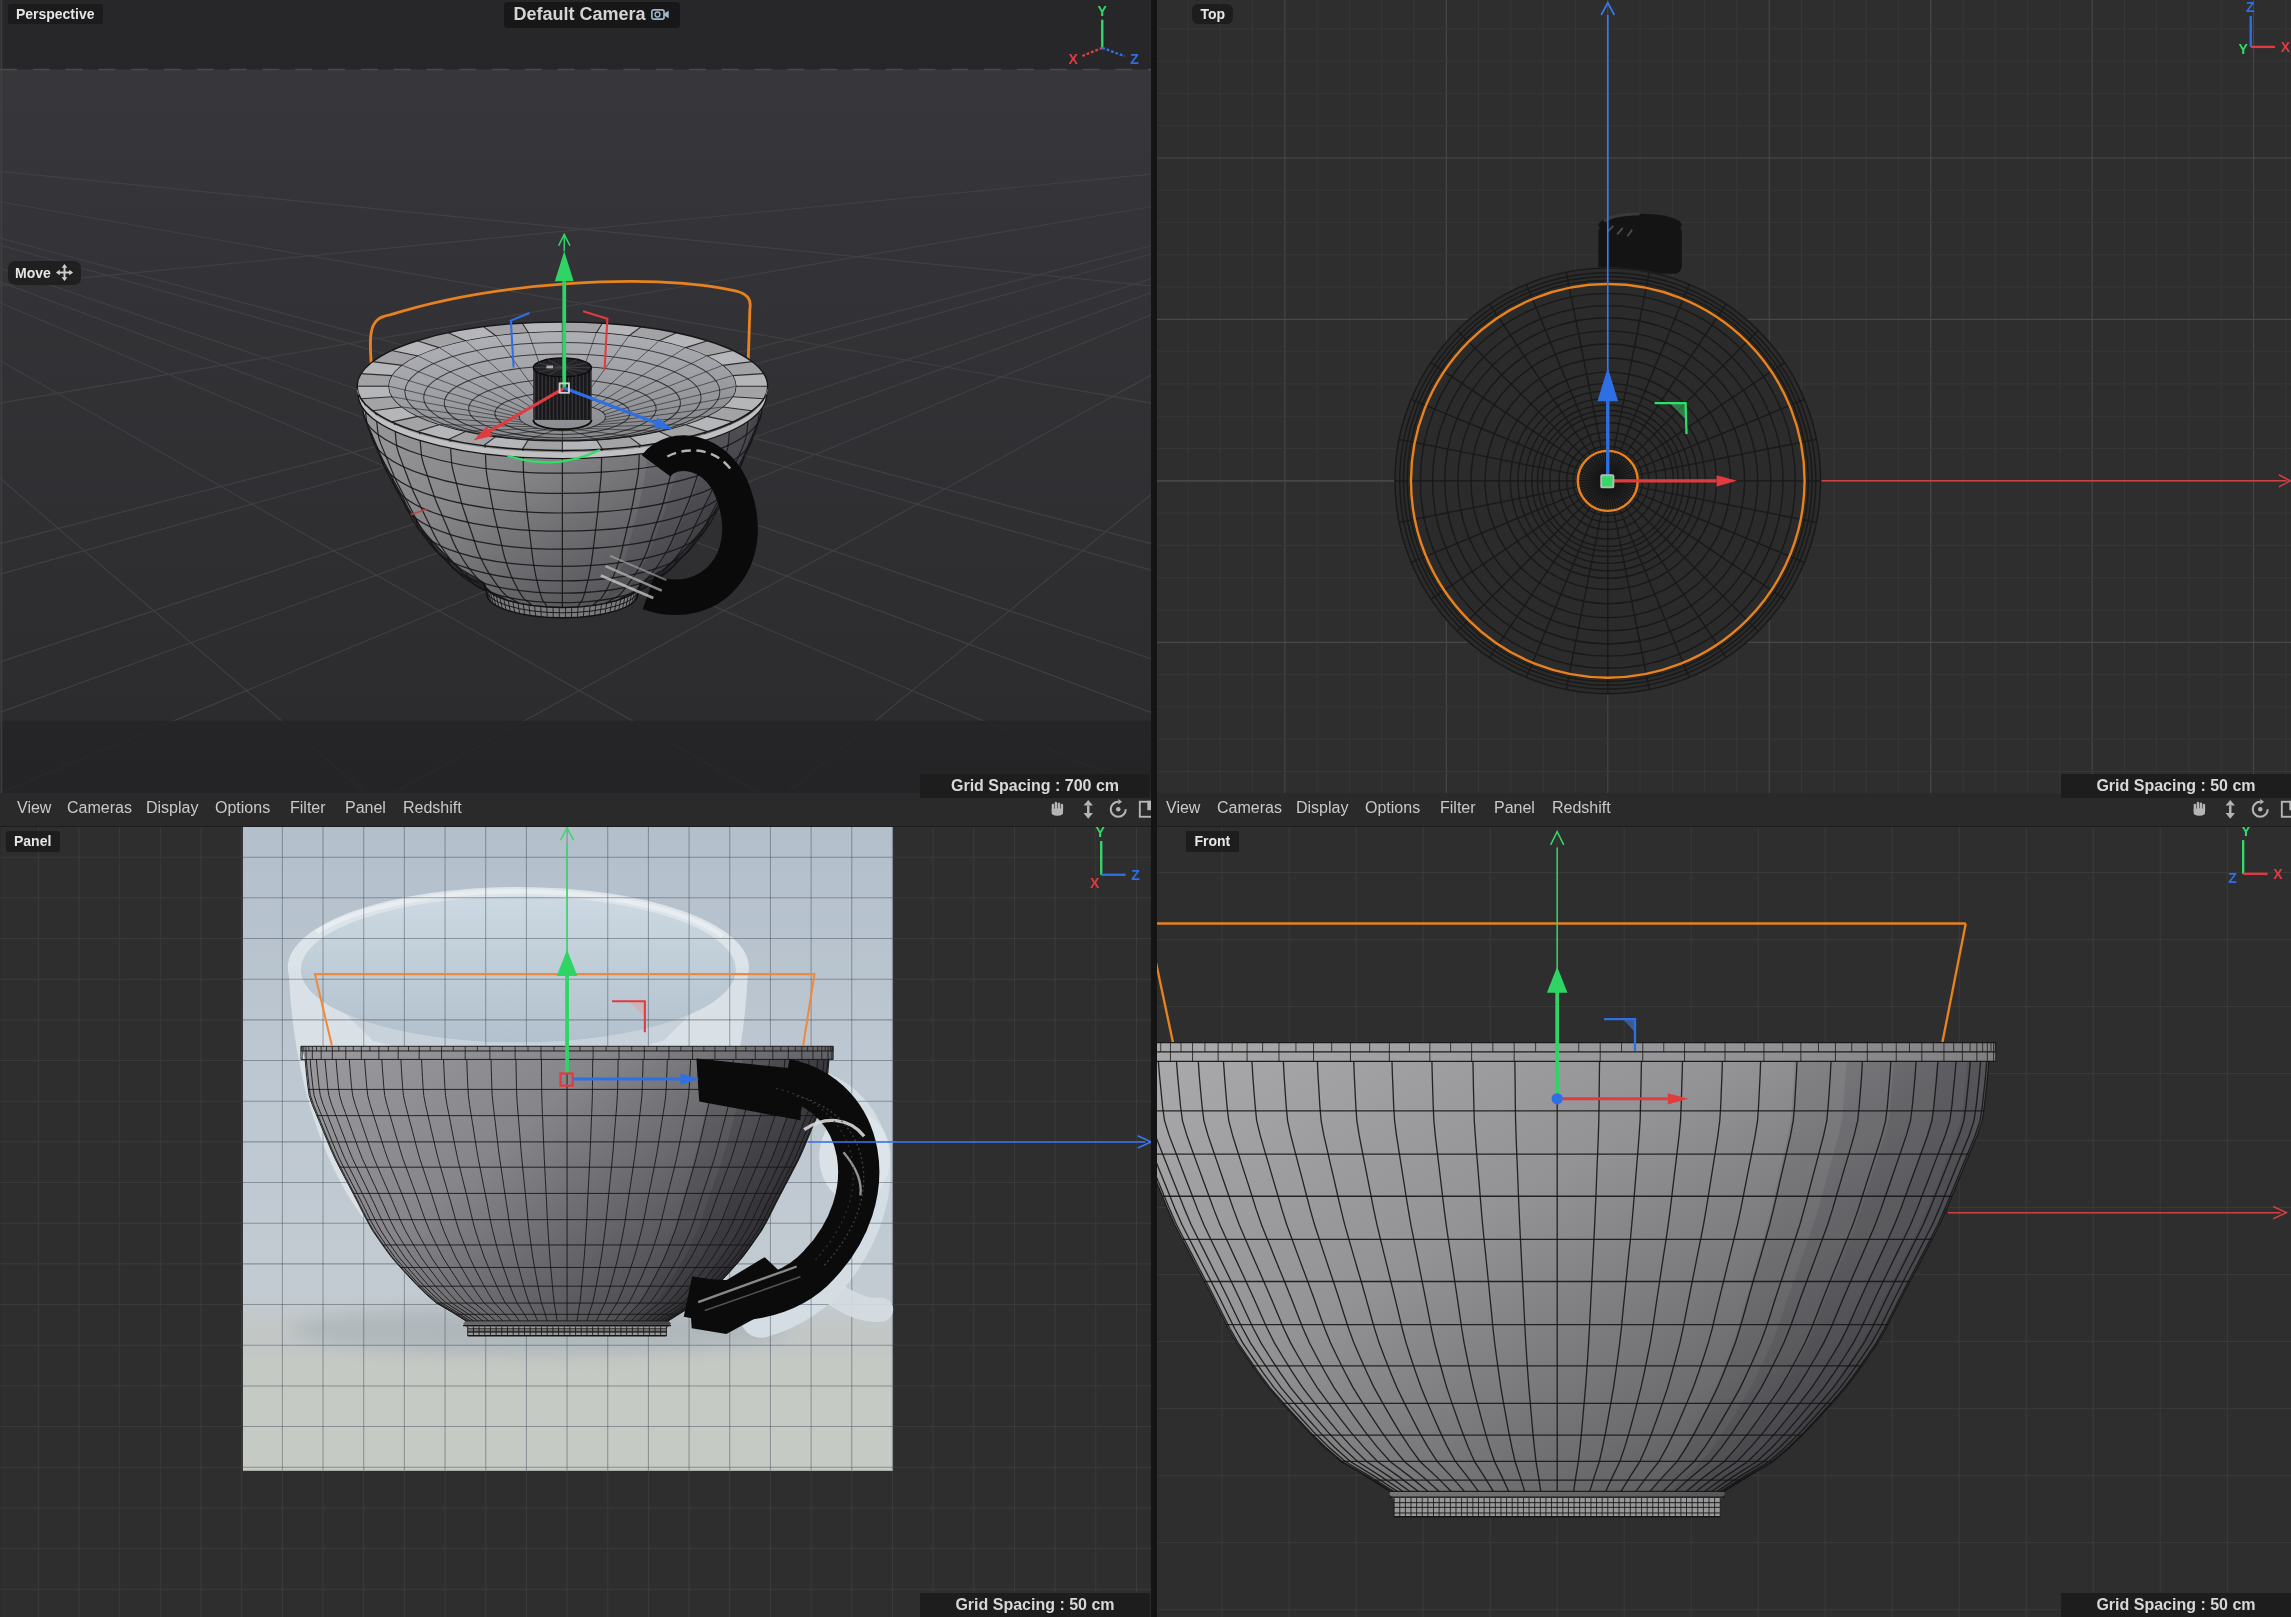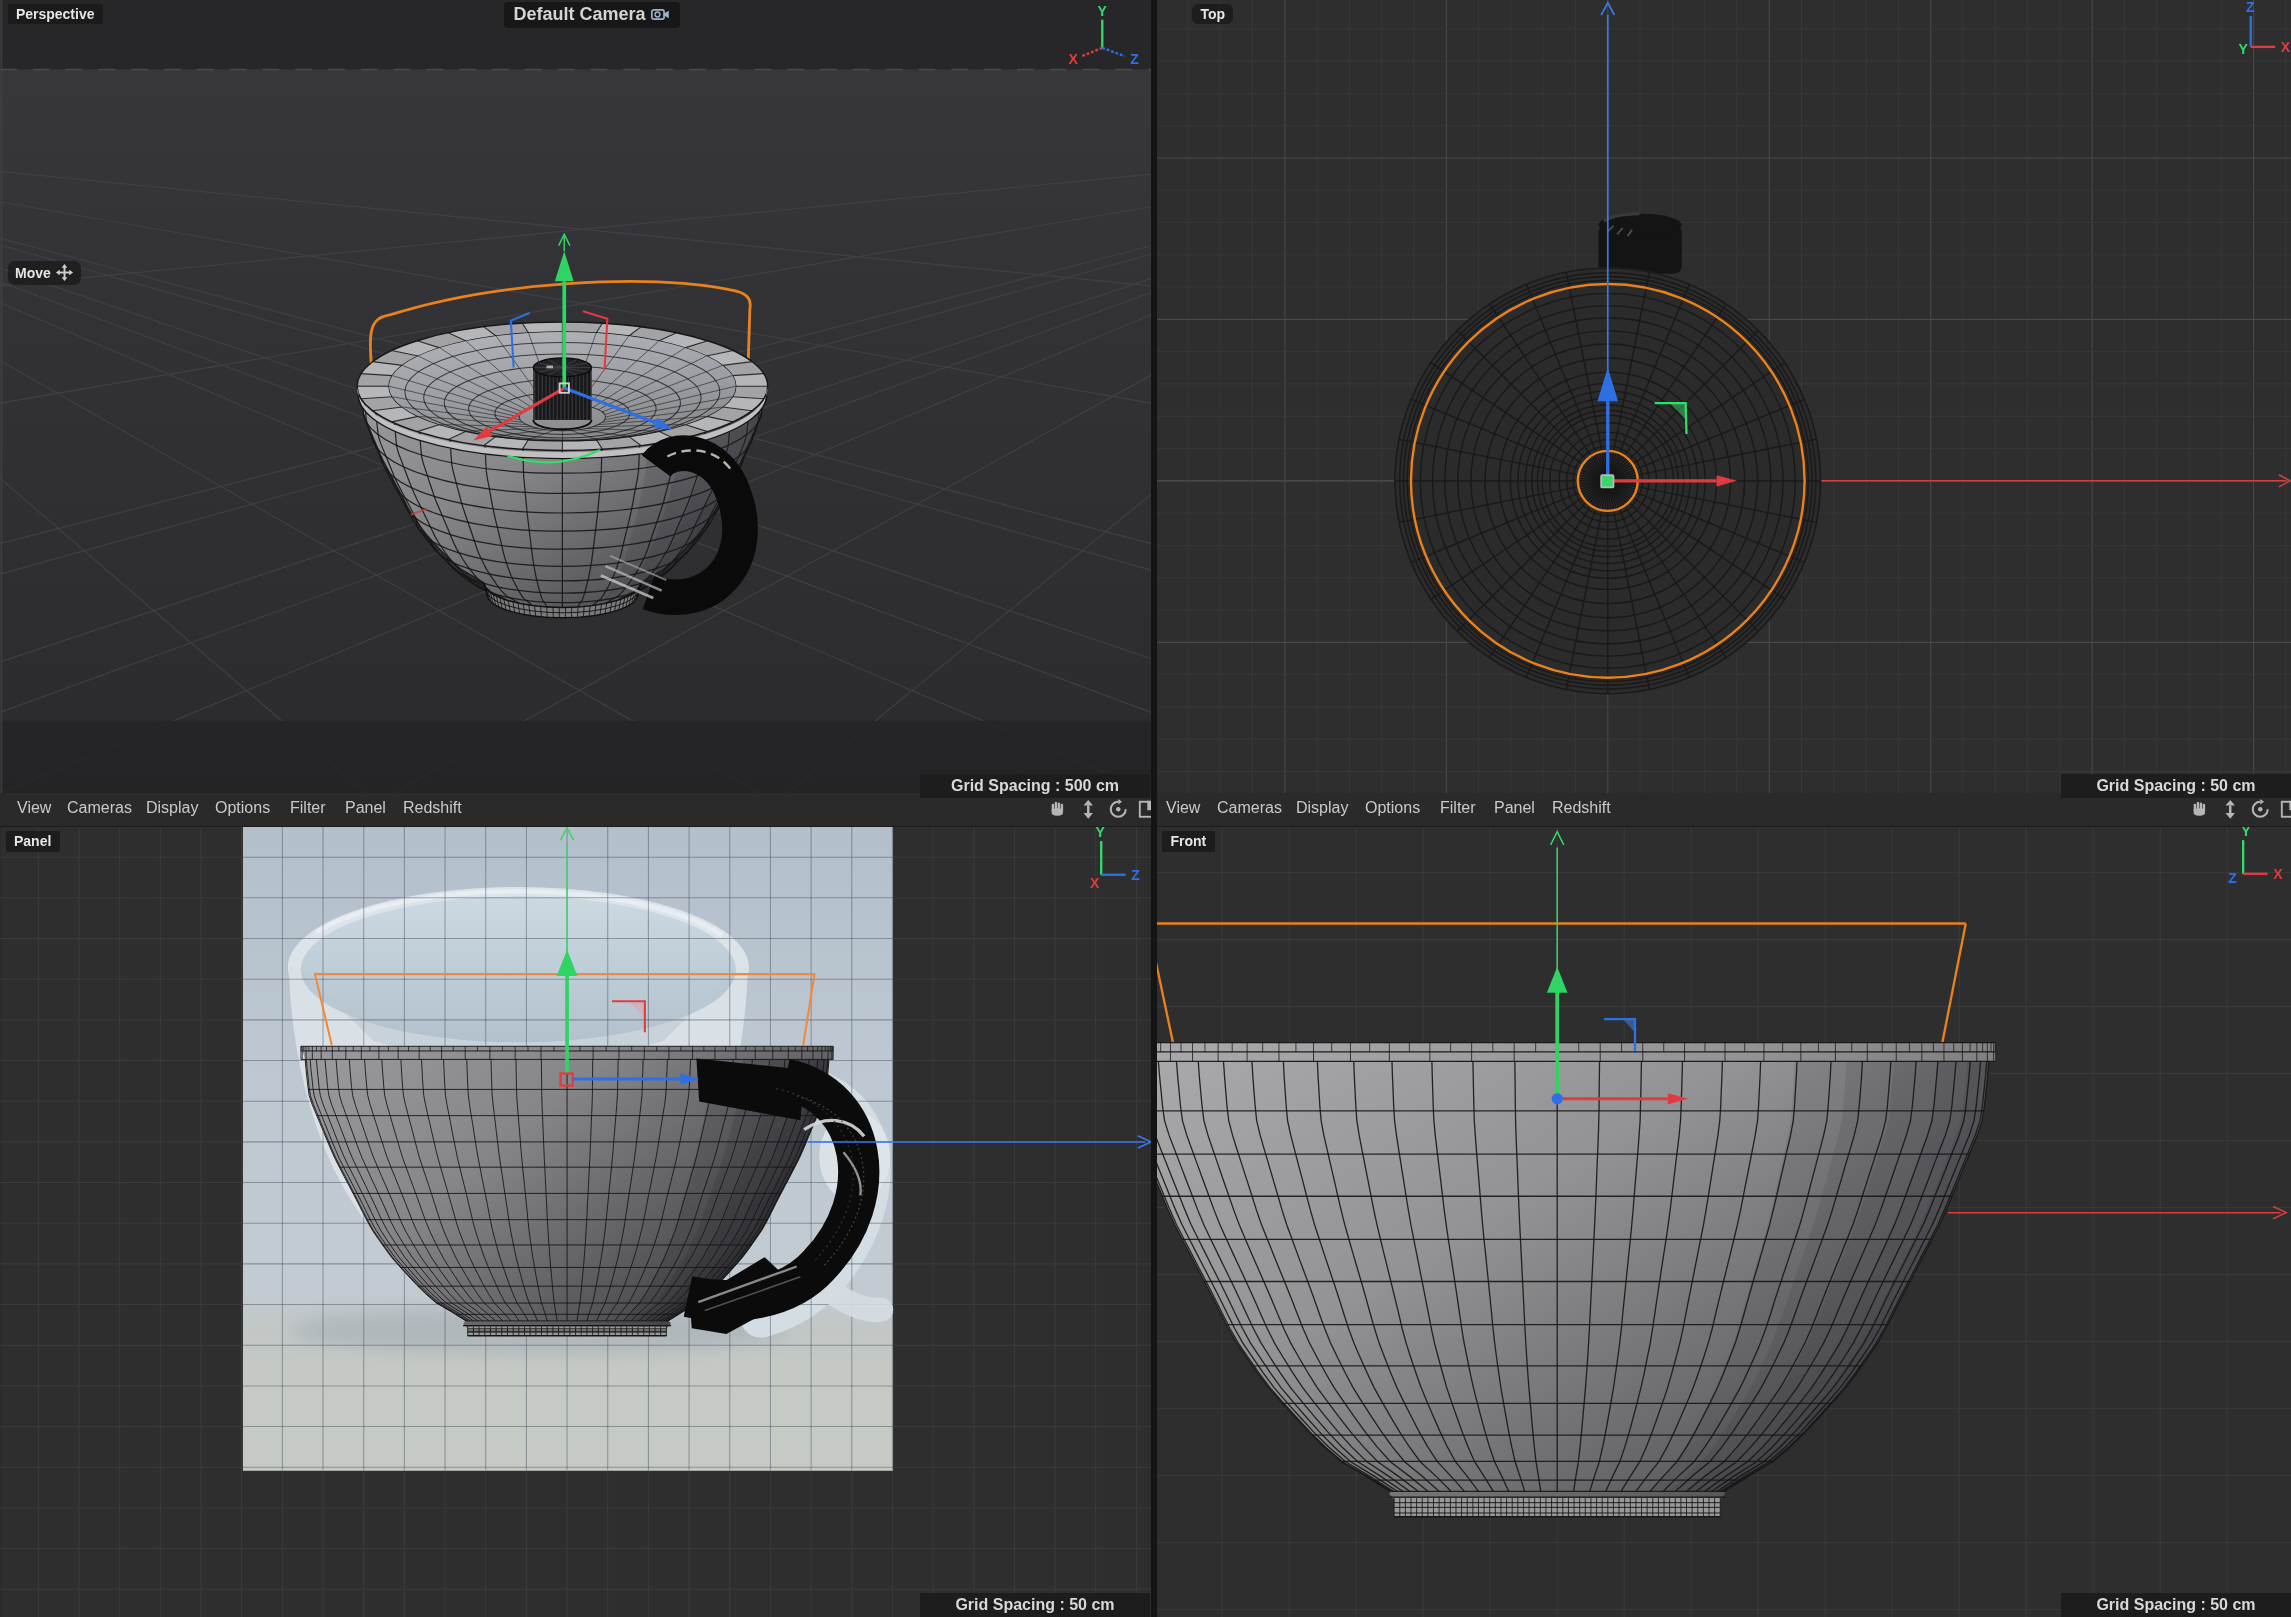"Grid Spacing : 500 cm" div { text: 500 -> 700 }
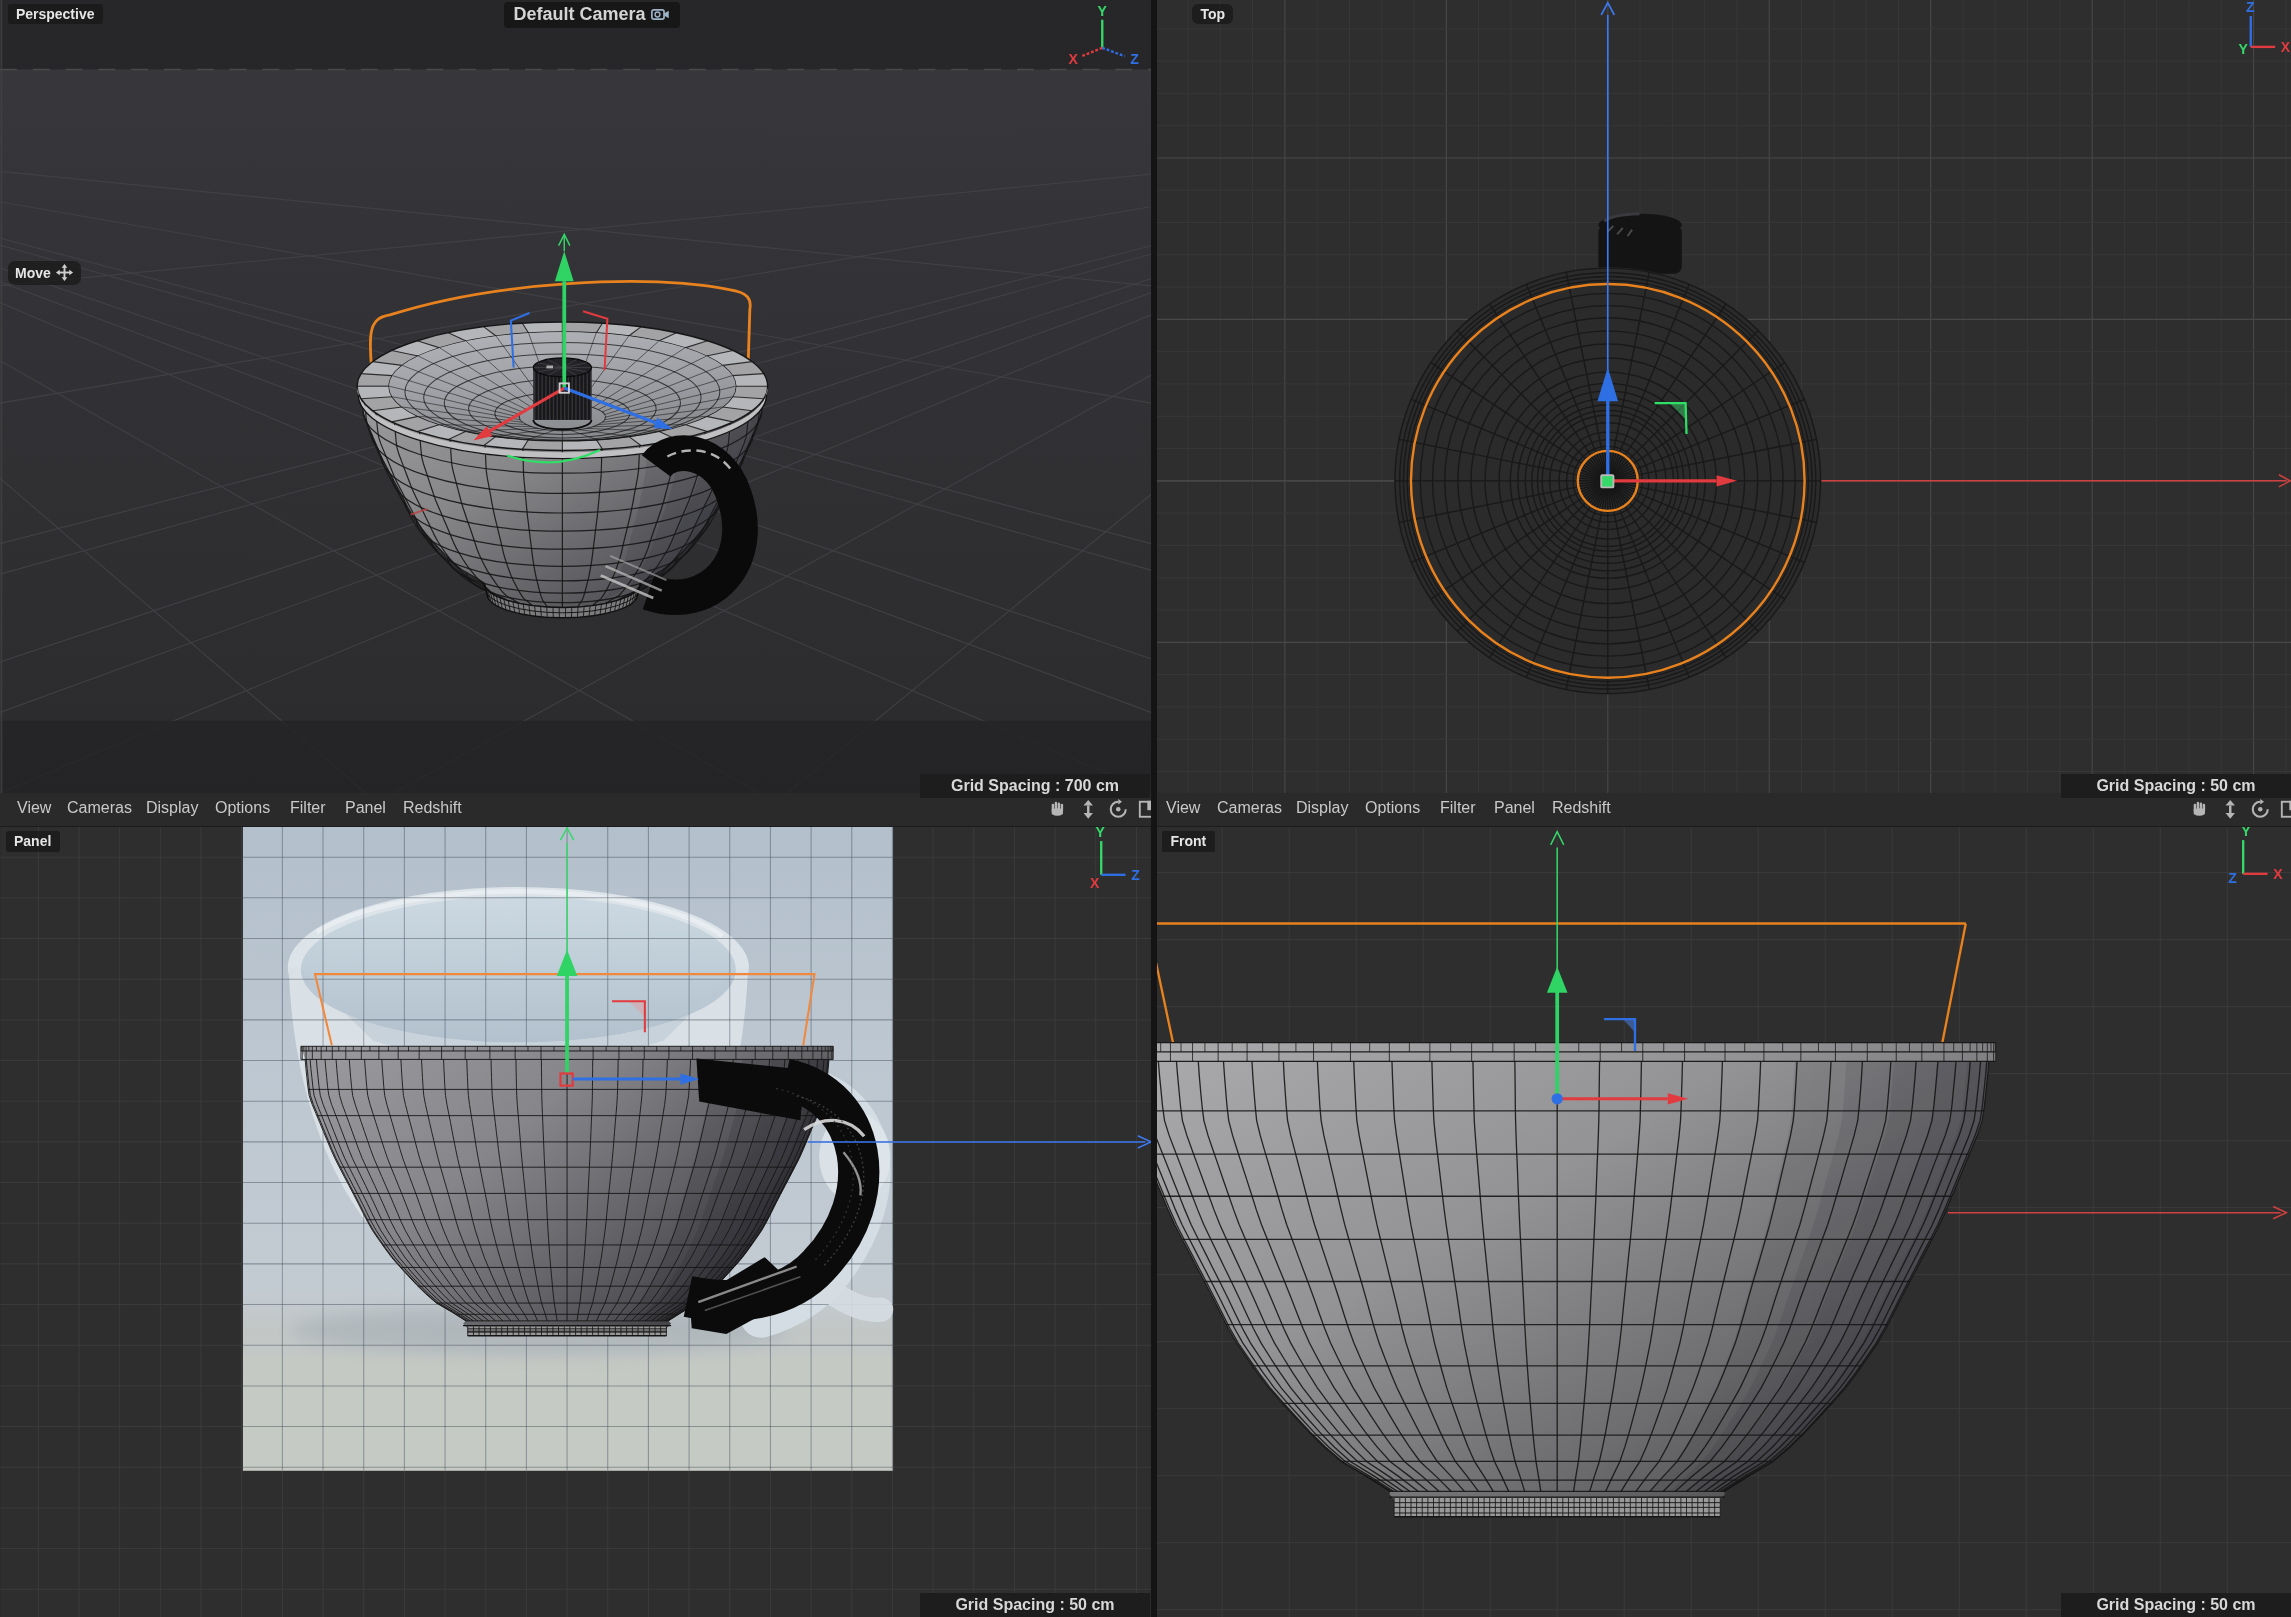"Front" div { left: 1162px -> 1186px }
